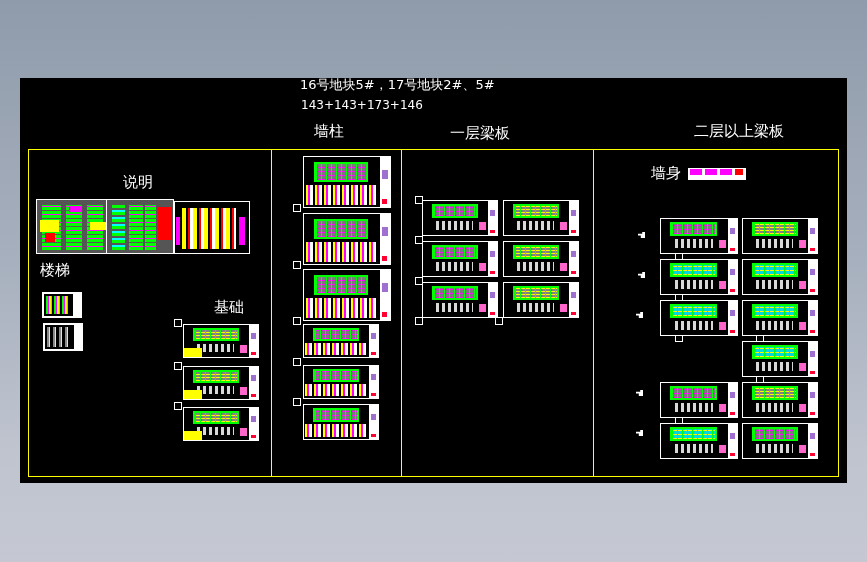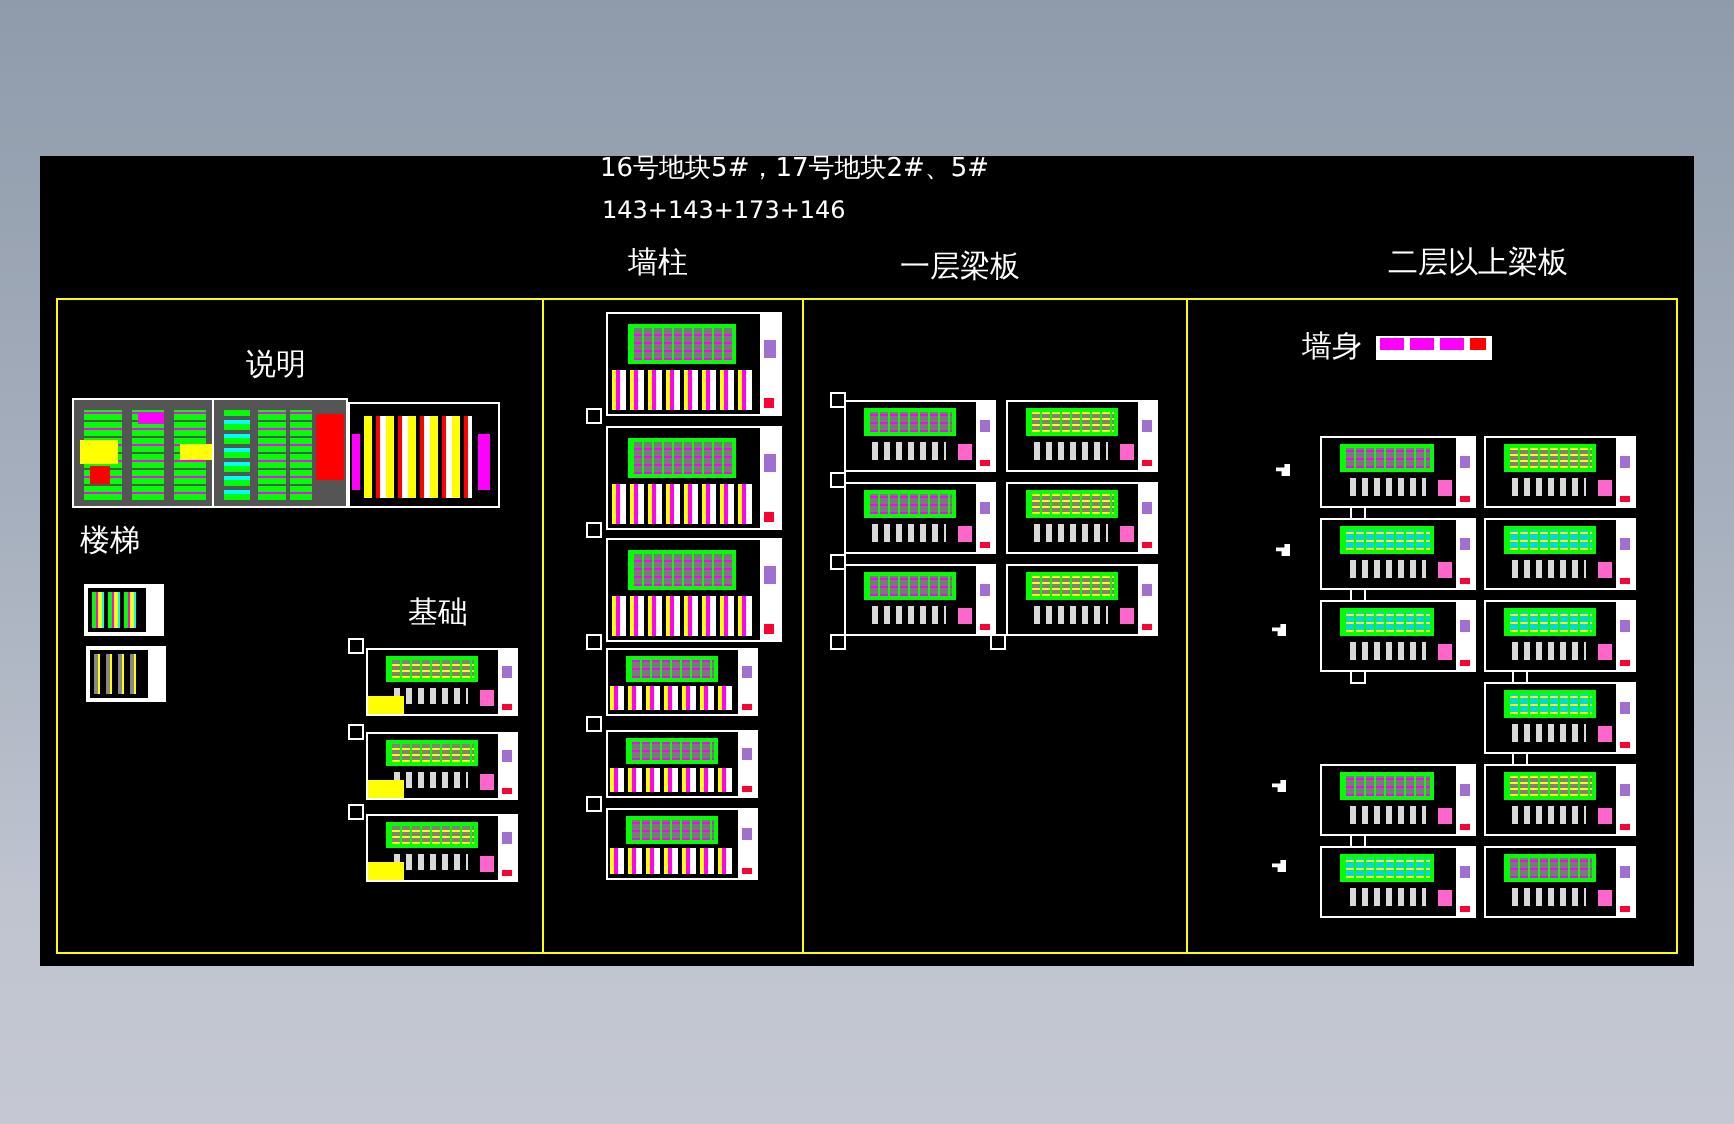"基础" div.lbl { font-family: Liberation Mono, monospace -> none; left: 184px -> 194px }
